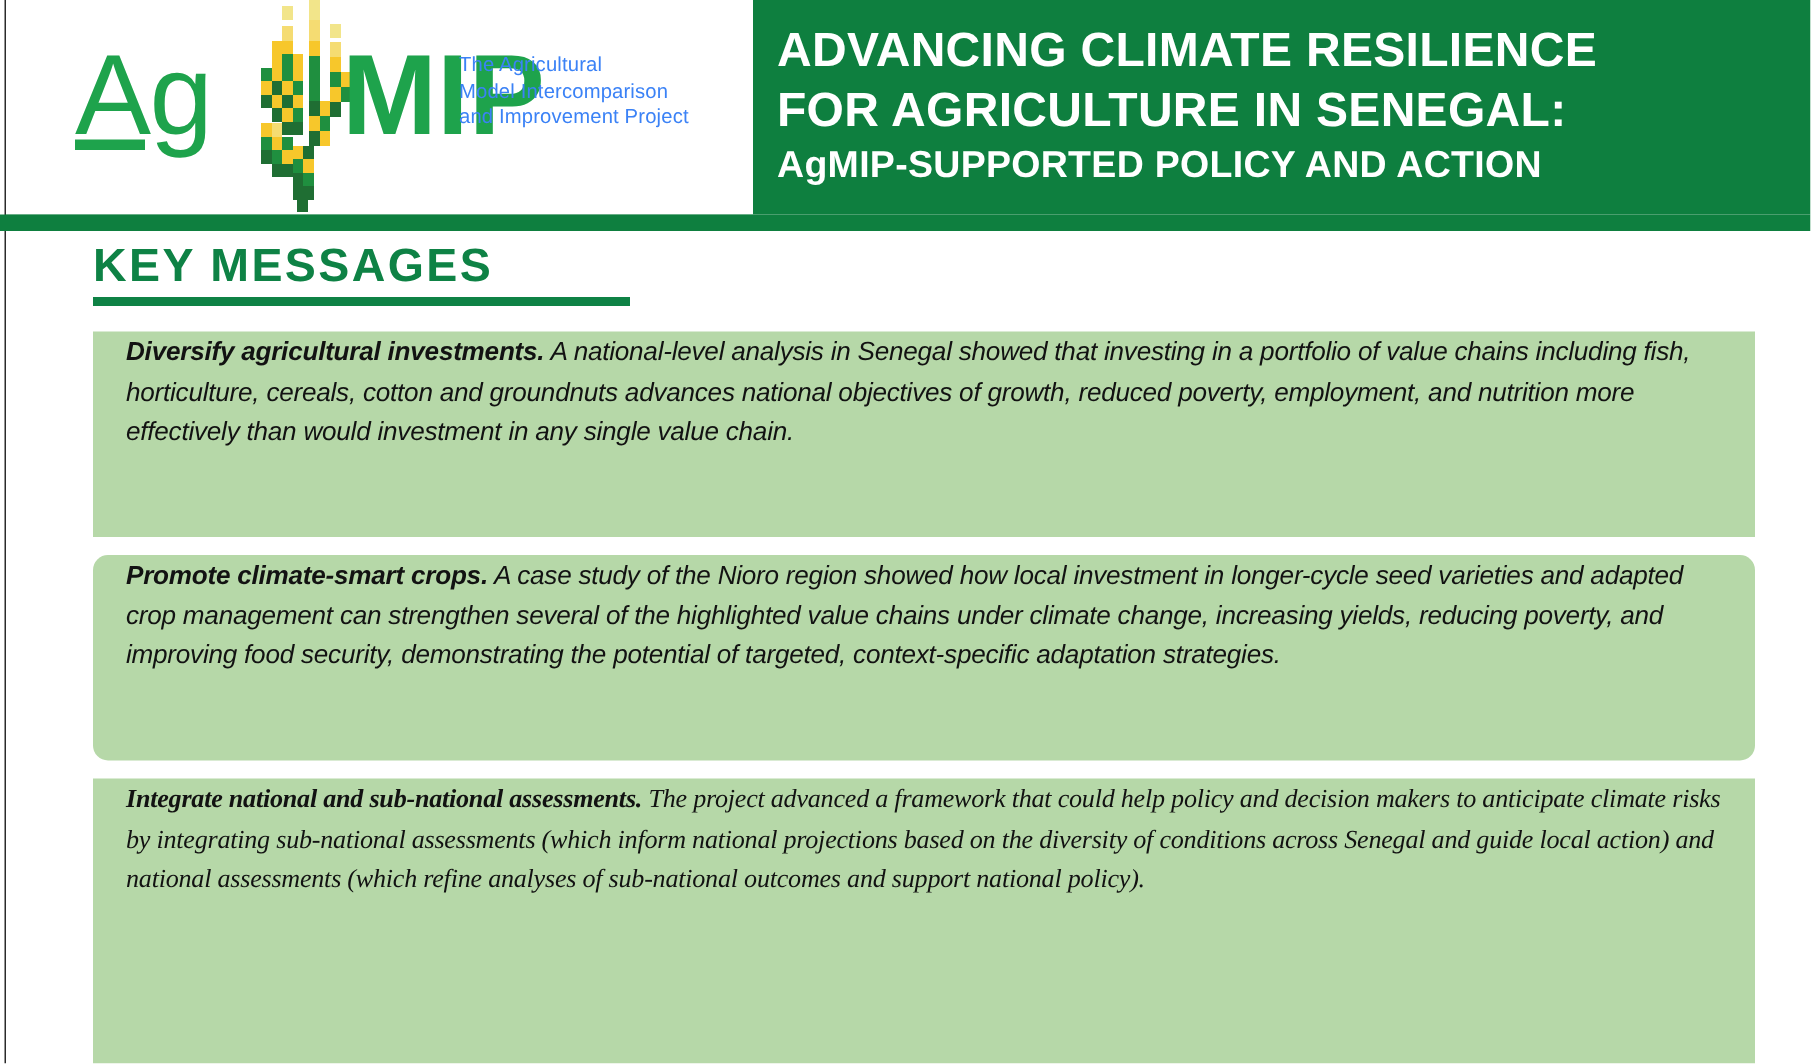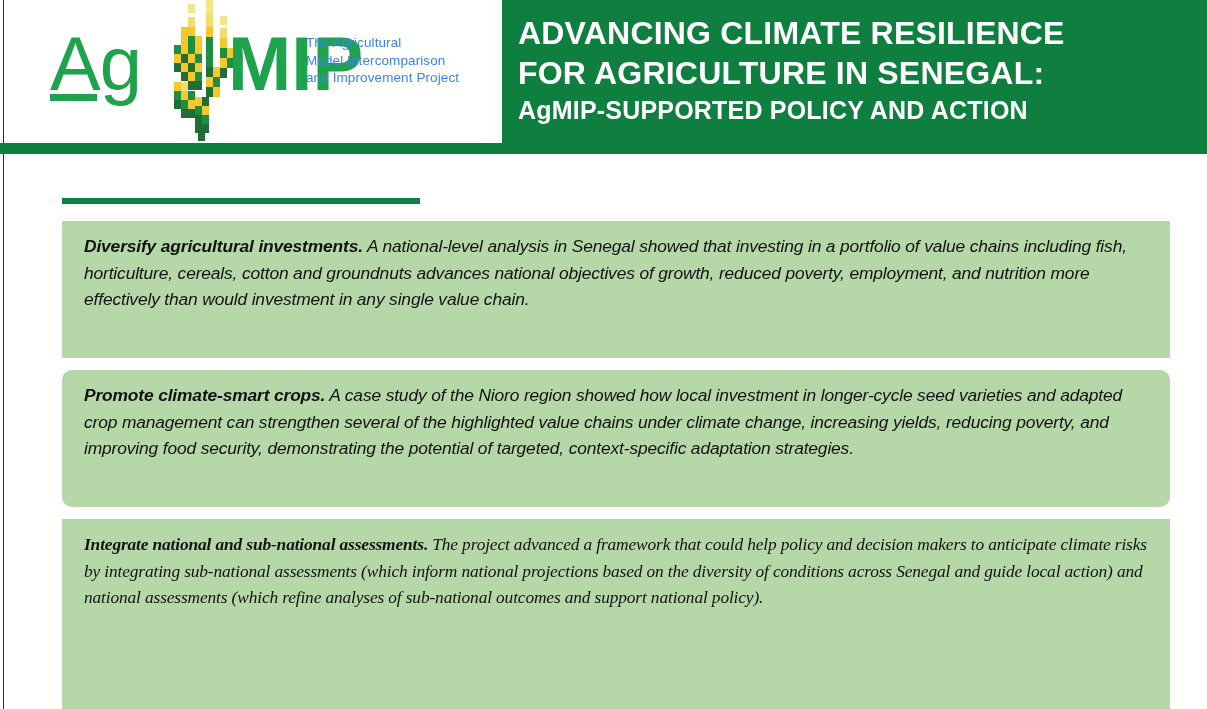"KEY MESSAGES" div.section-title { html: none -> <div>KEY MESSAGES</div> }
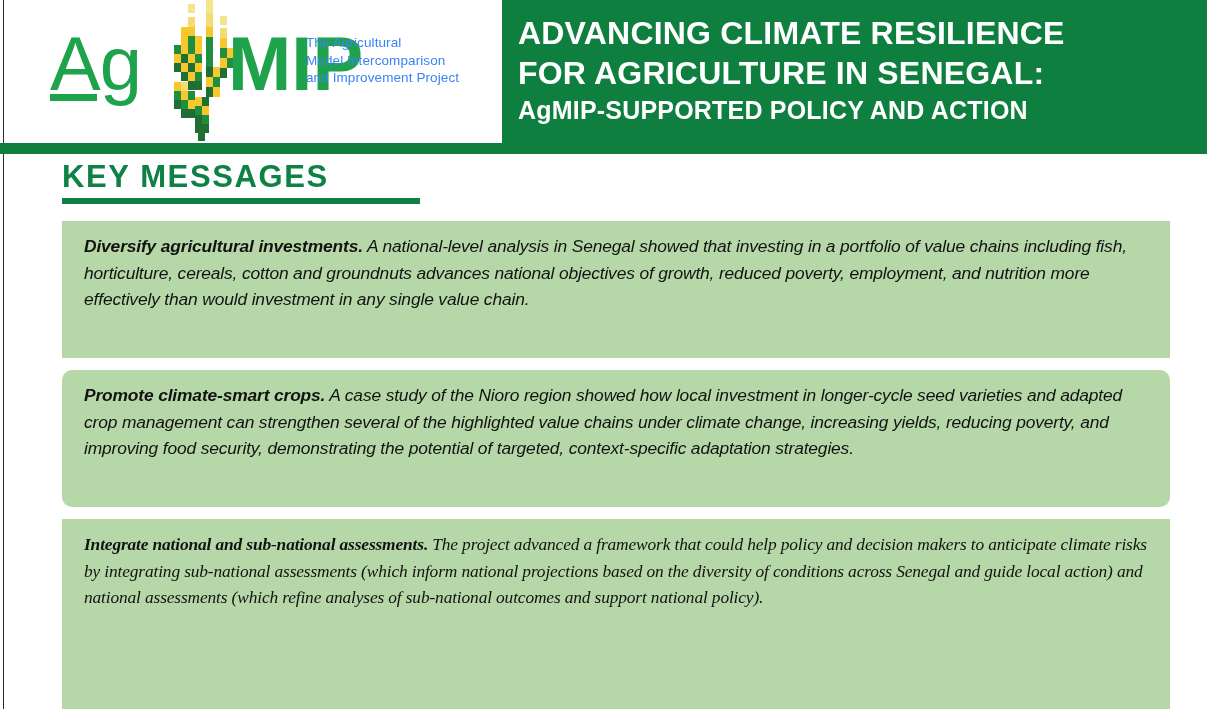"Diversify agricultural investments. A" .msg { padding: 12px 22px 10px 22px -> 0 22px 10px 22px }
